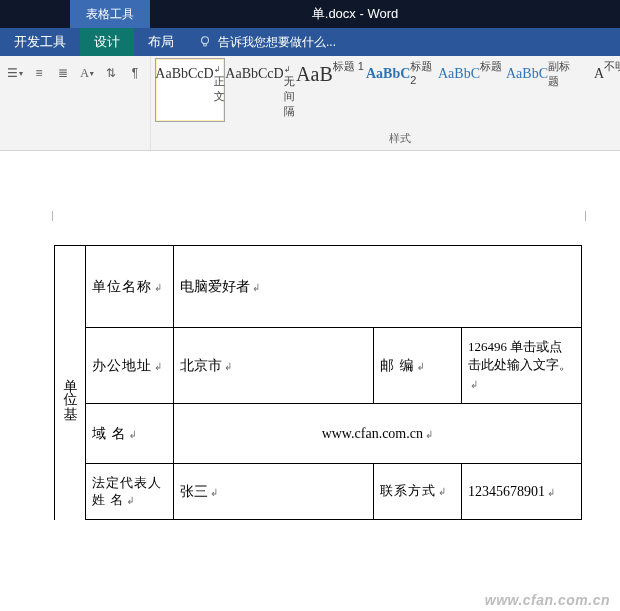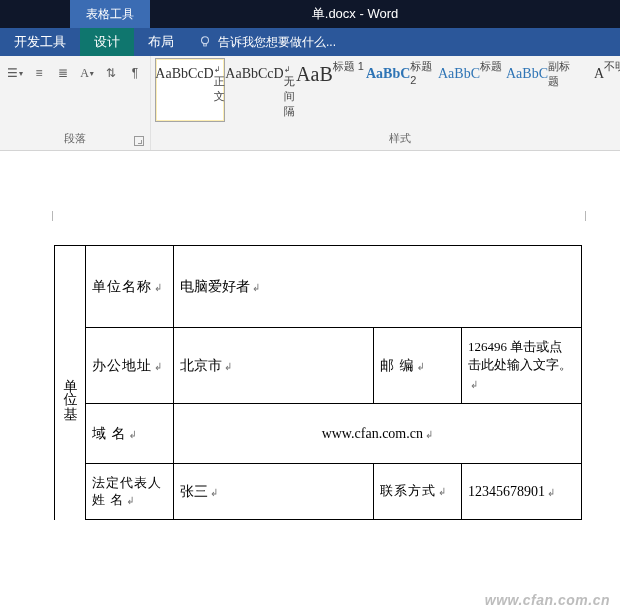"段落" div.group-label { html: <div><span>段落</span><span></span></div> -> none }
